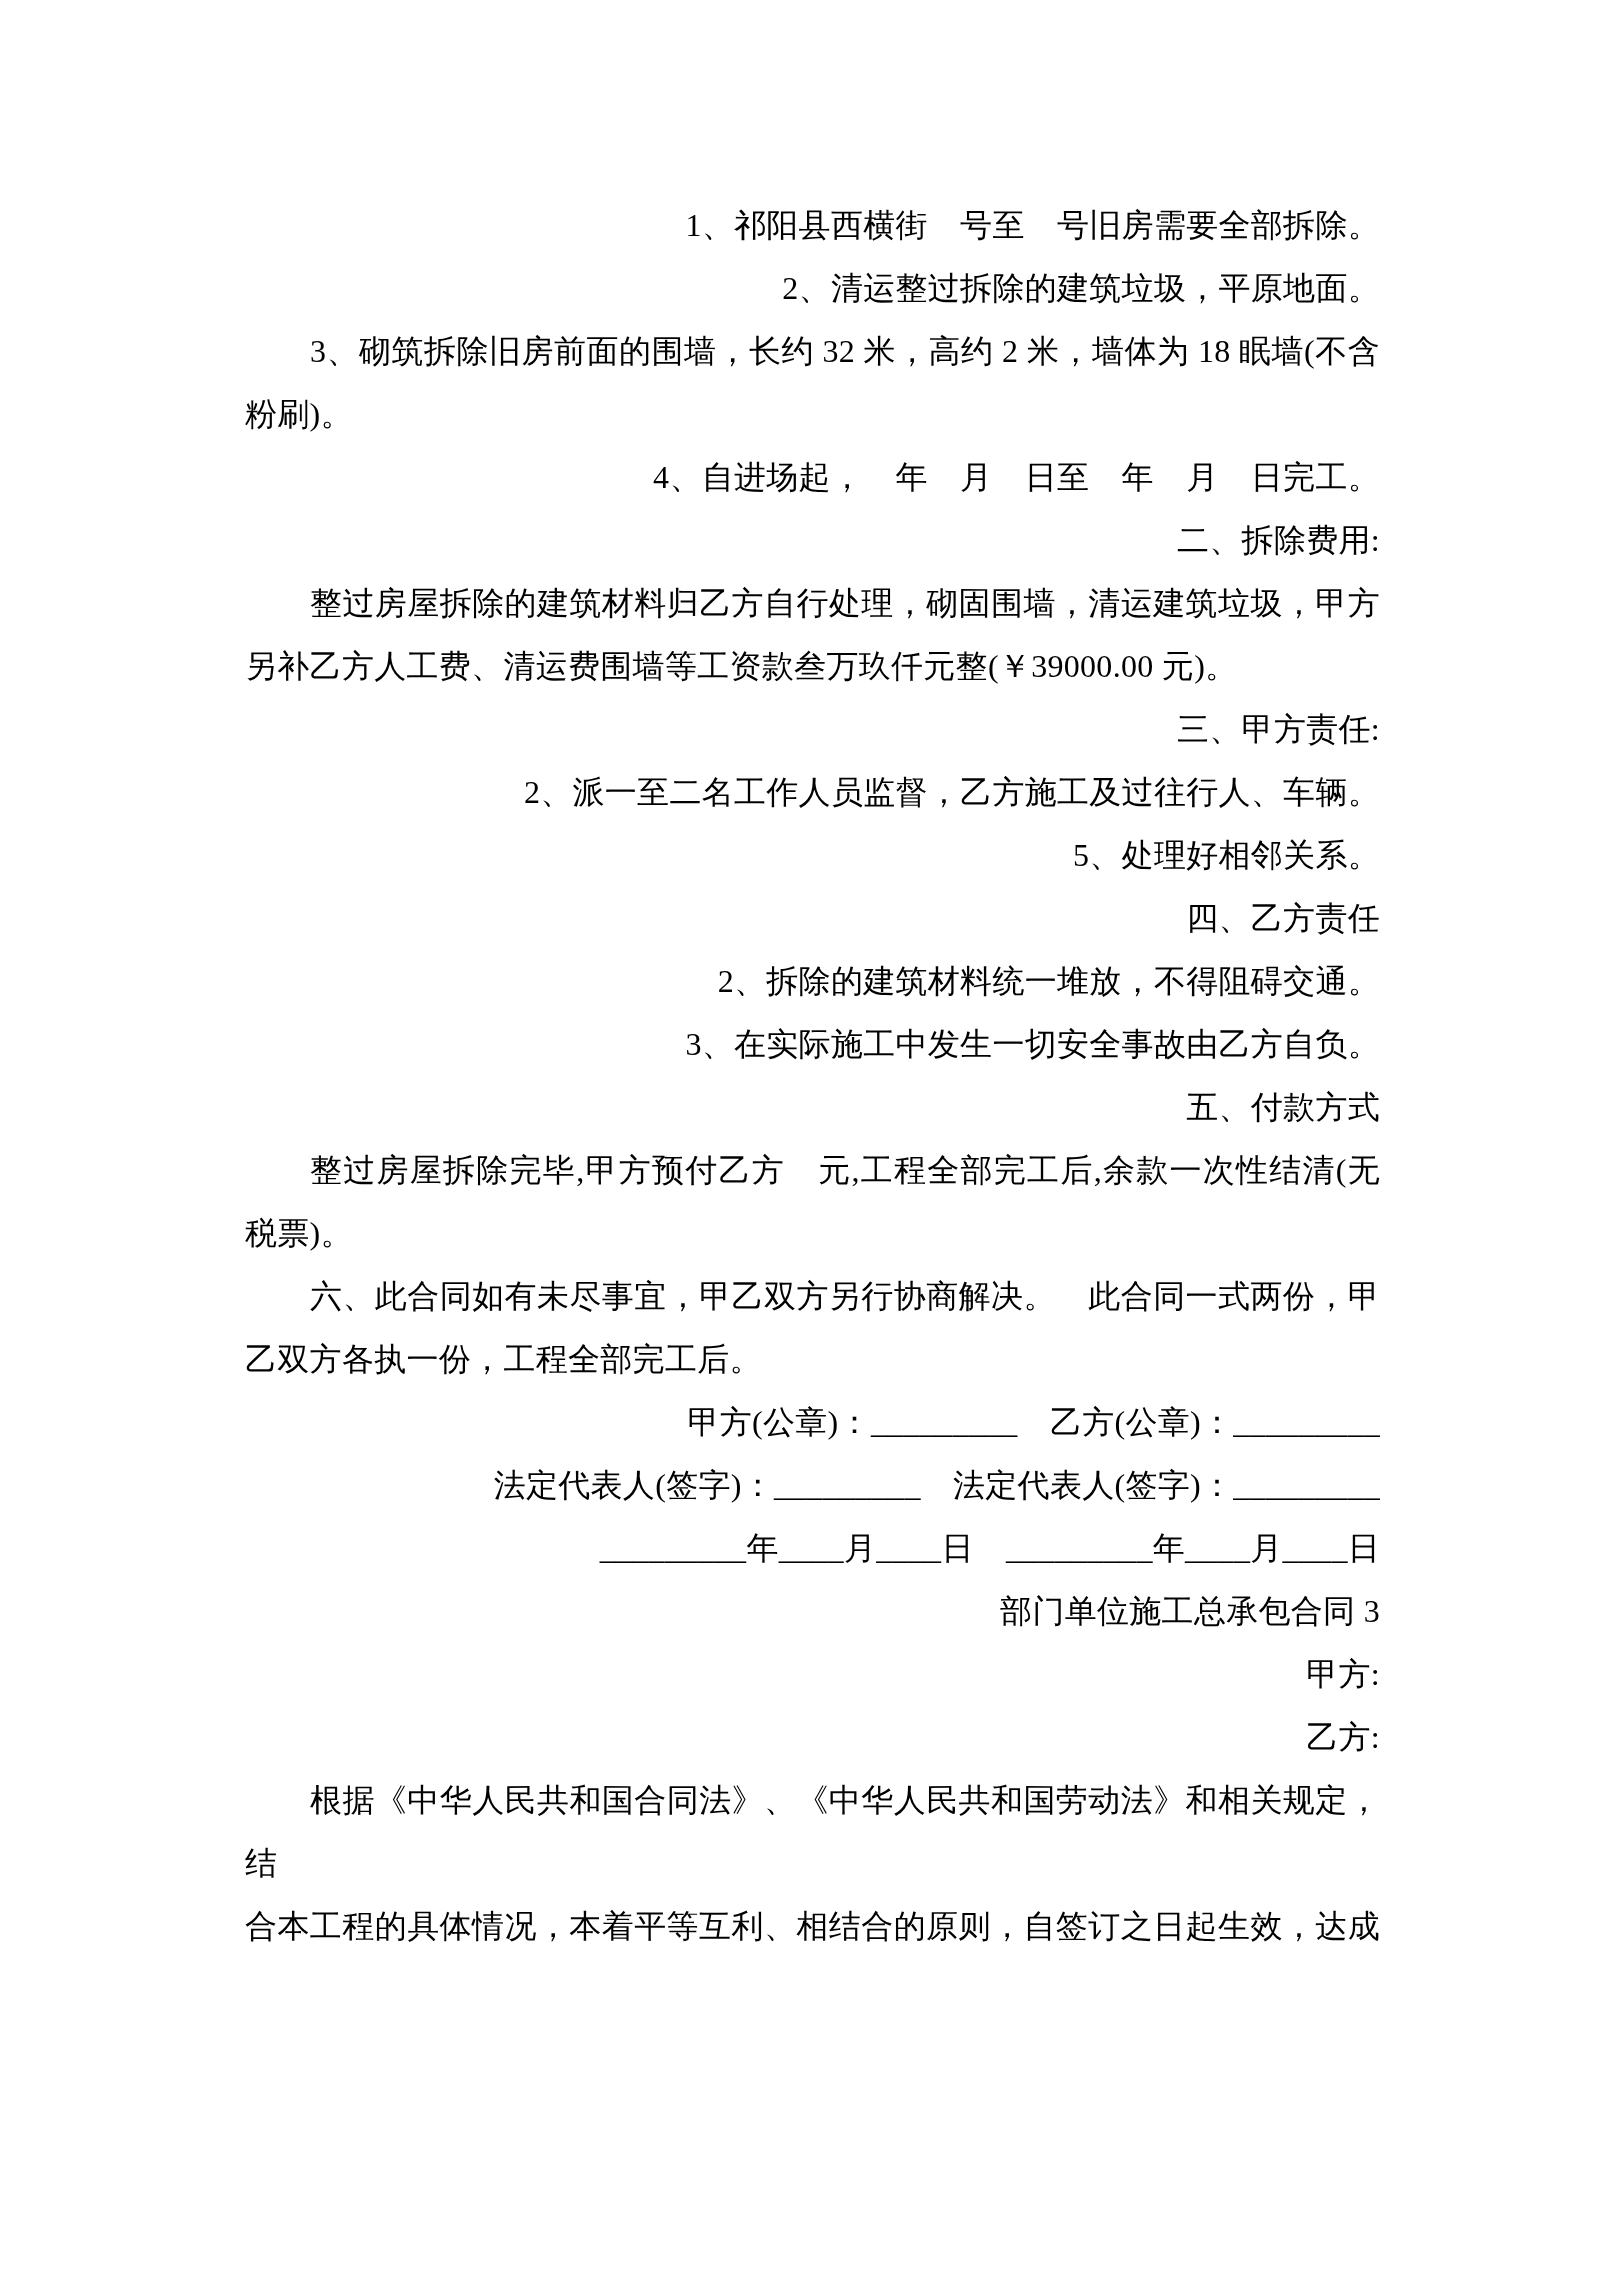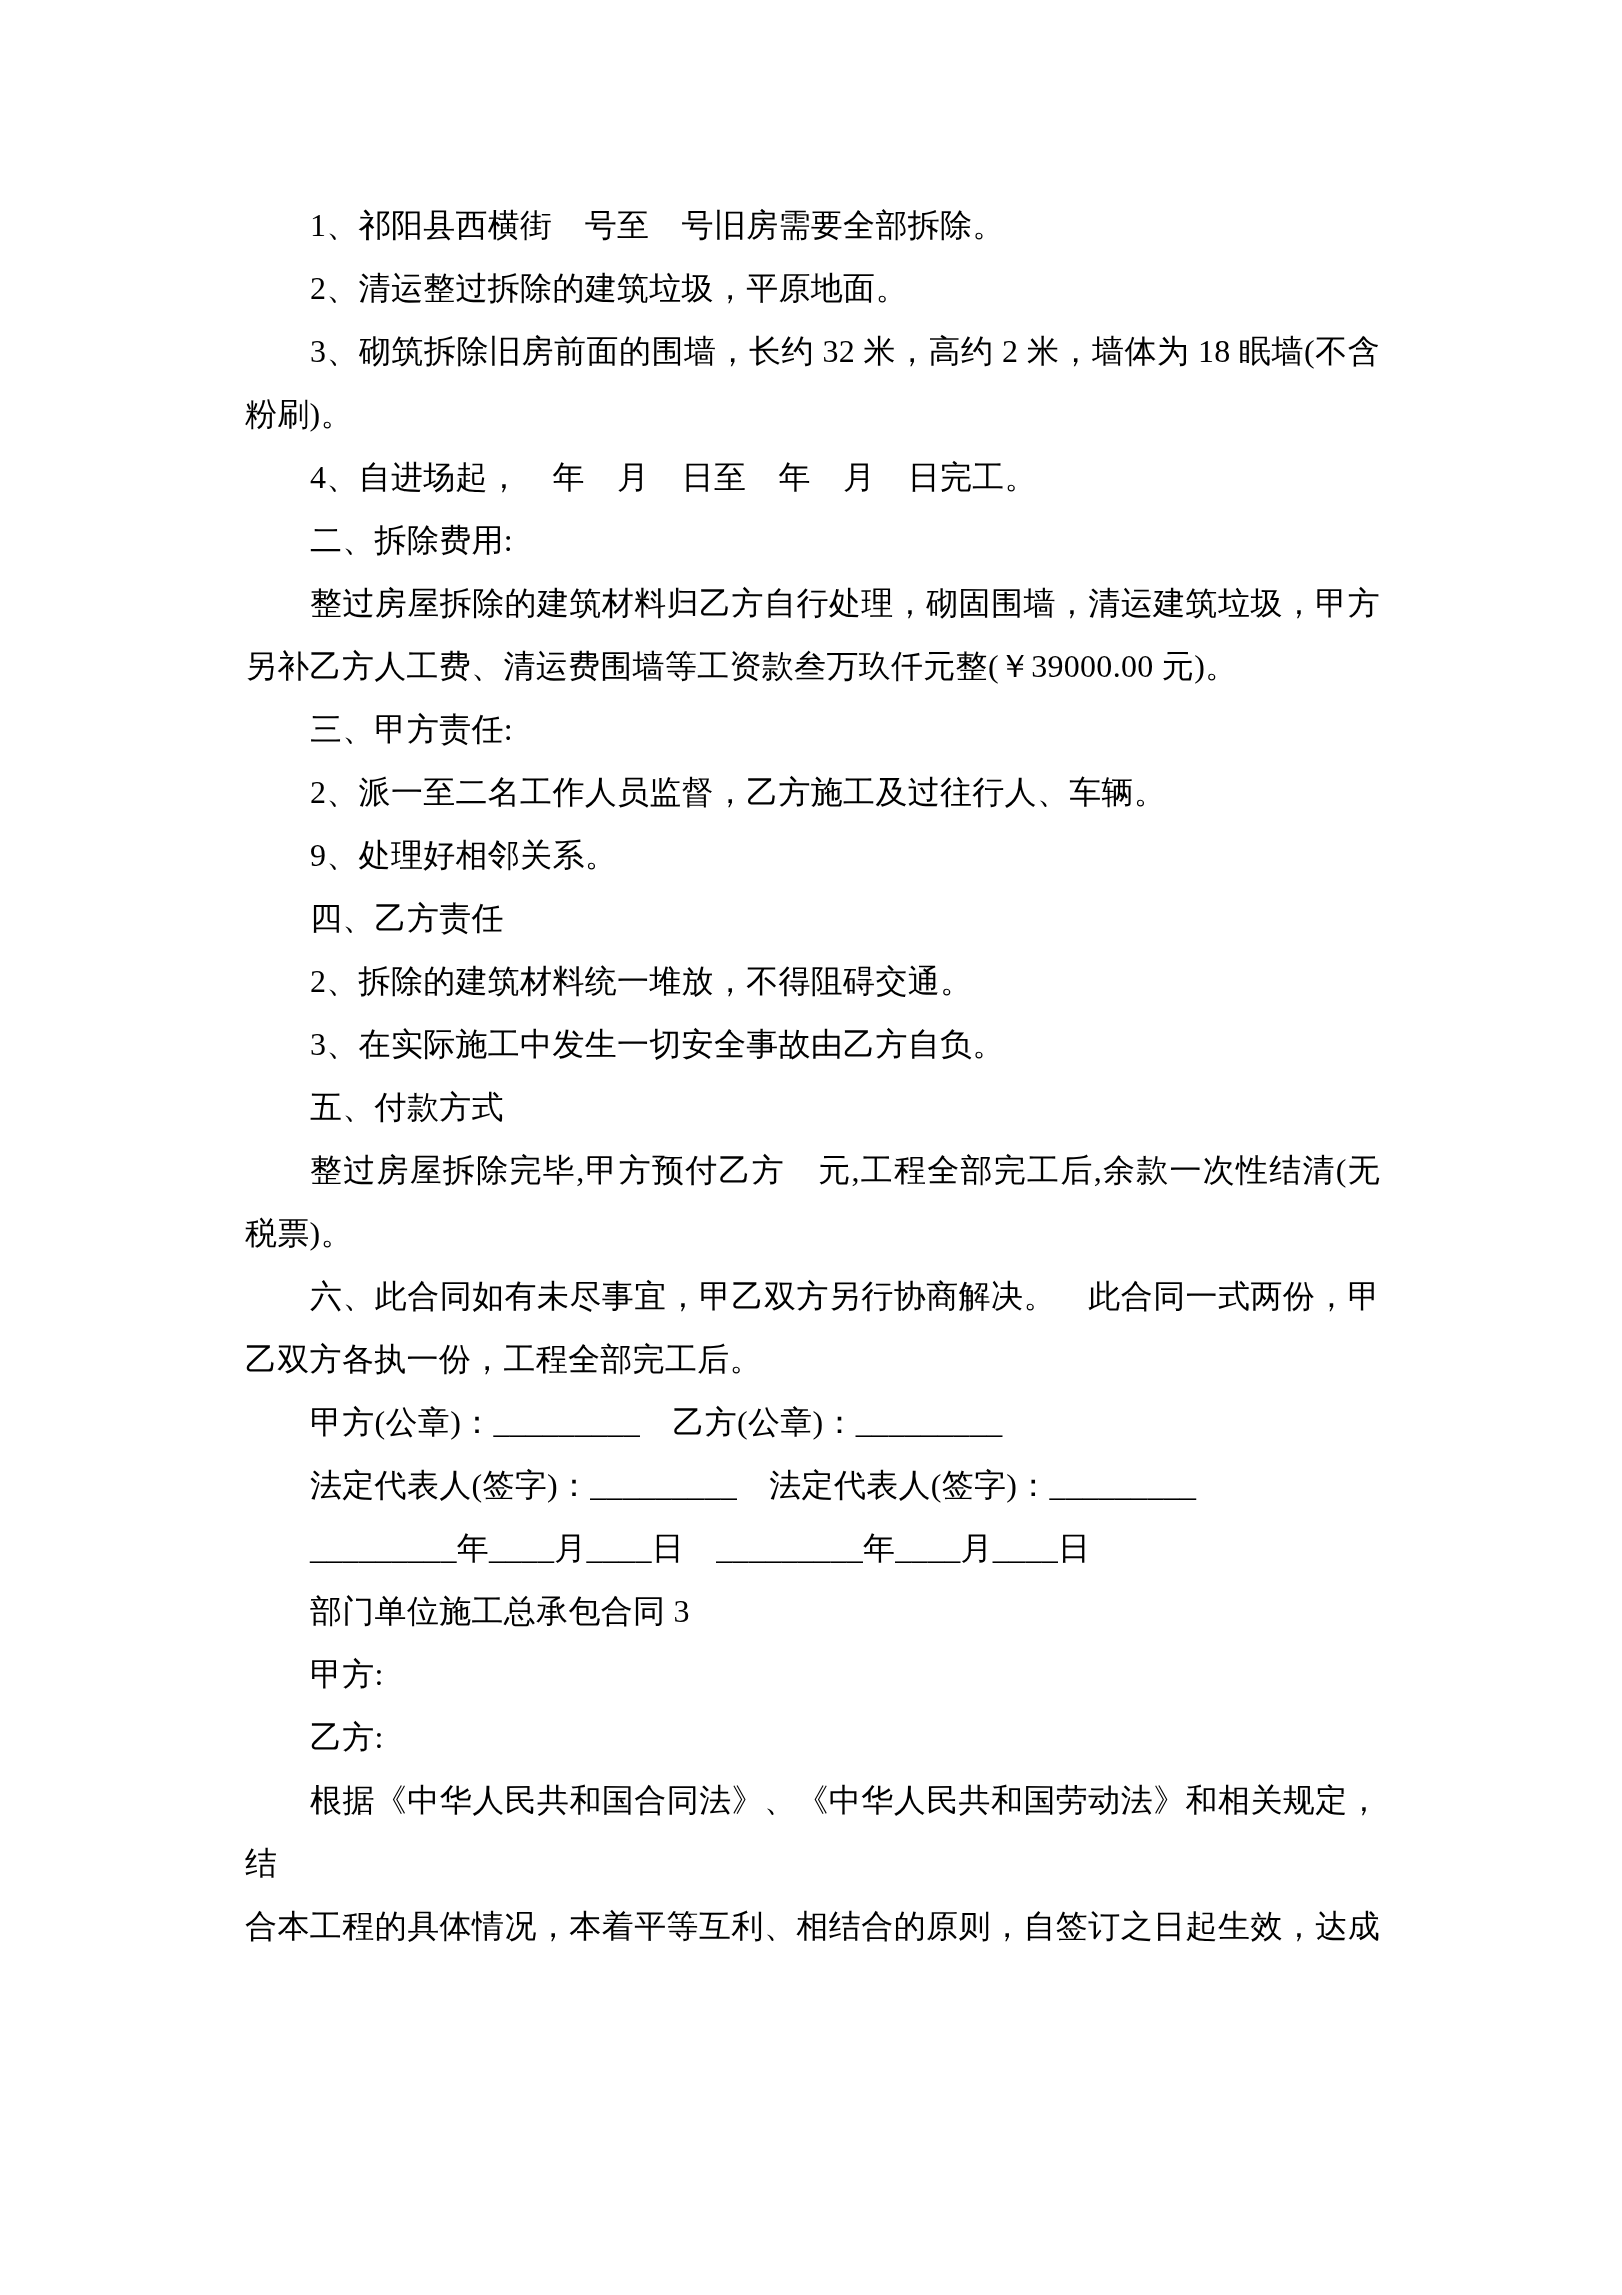"1、祁阳县西横街 号至 号旧房需要全部拆除。" .line.indent { text-align: none -> right }
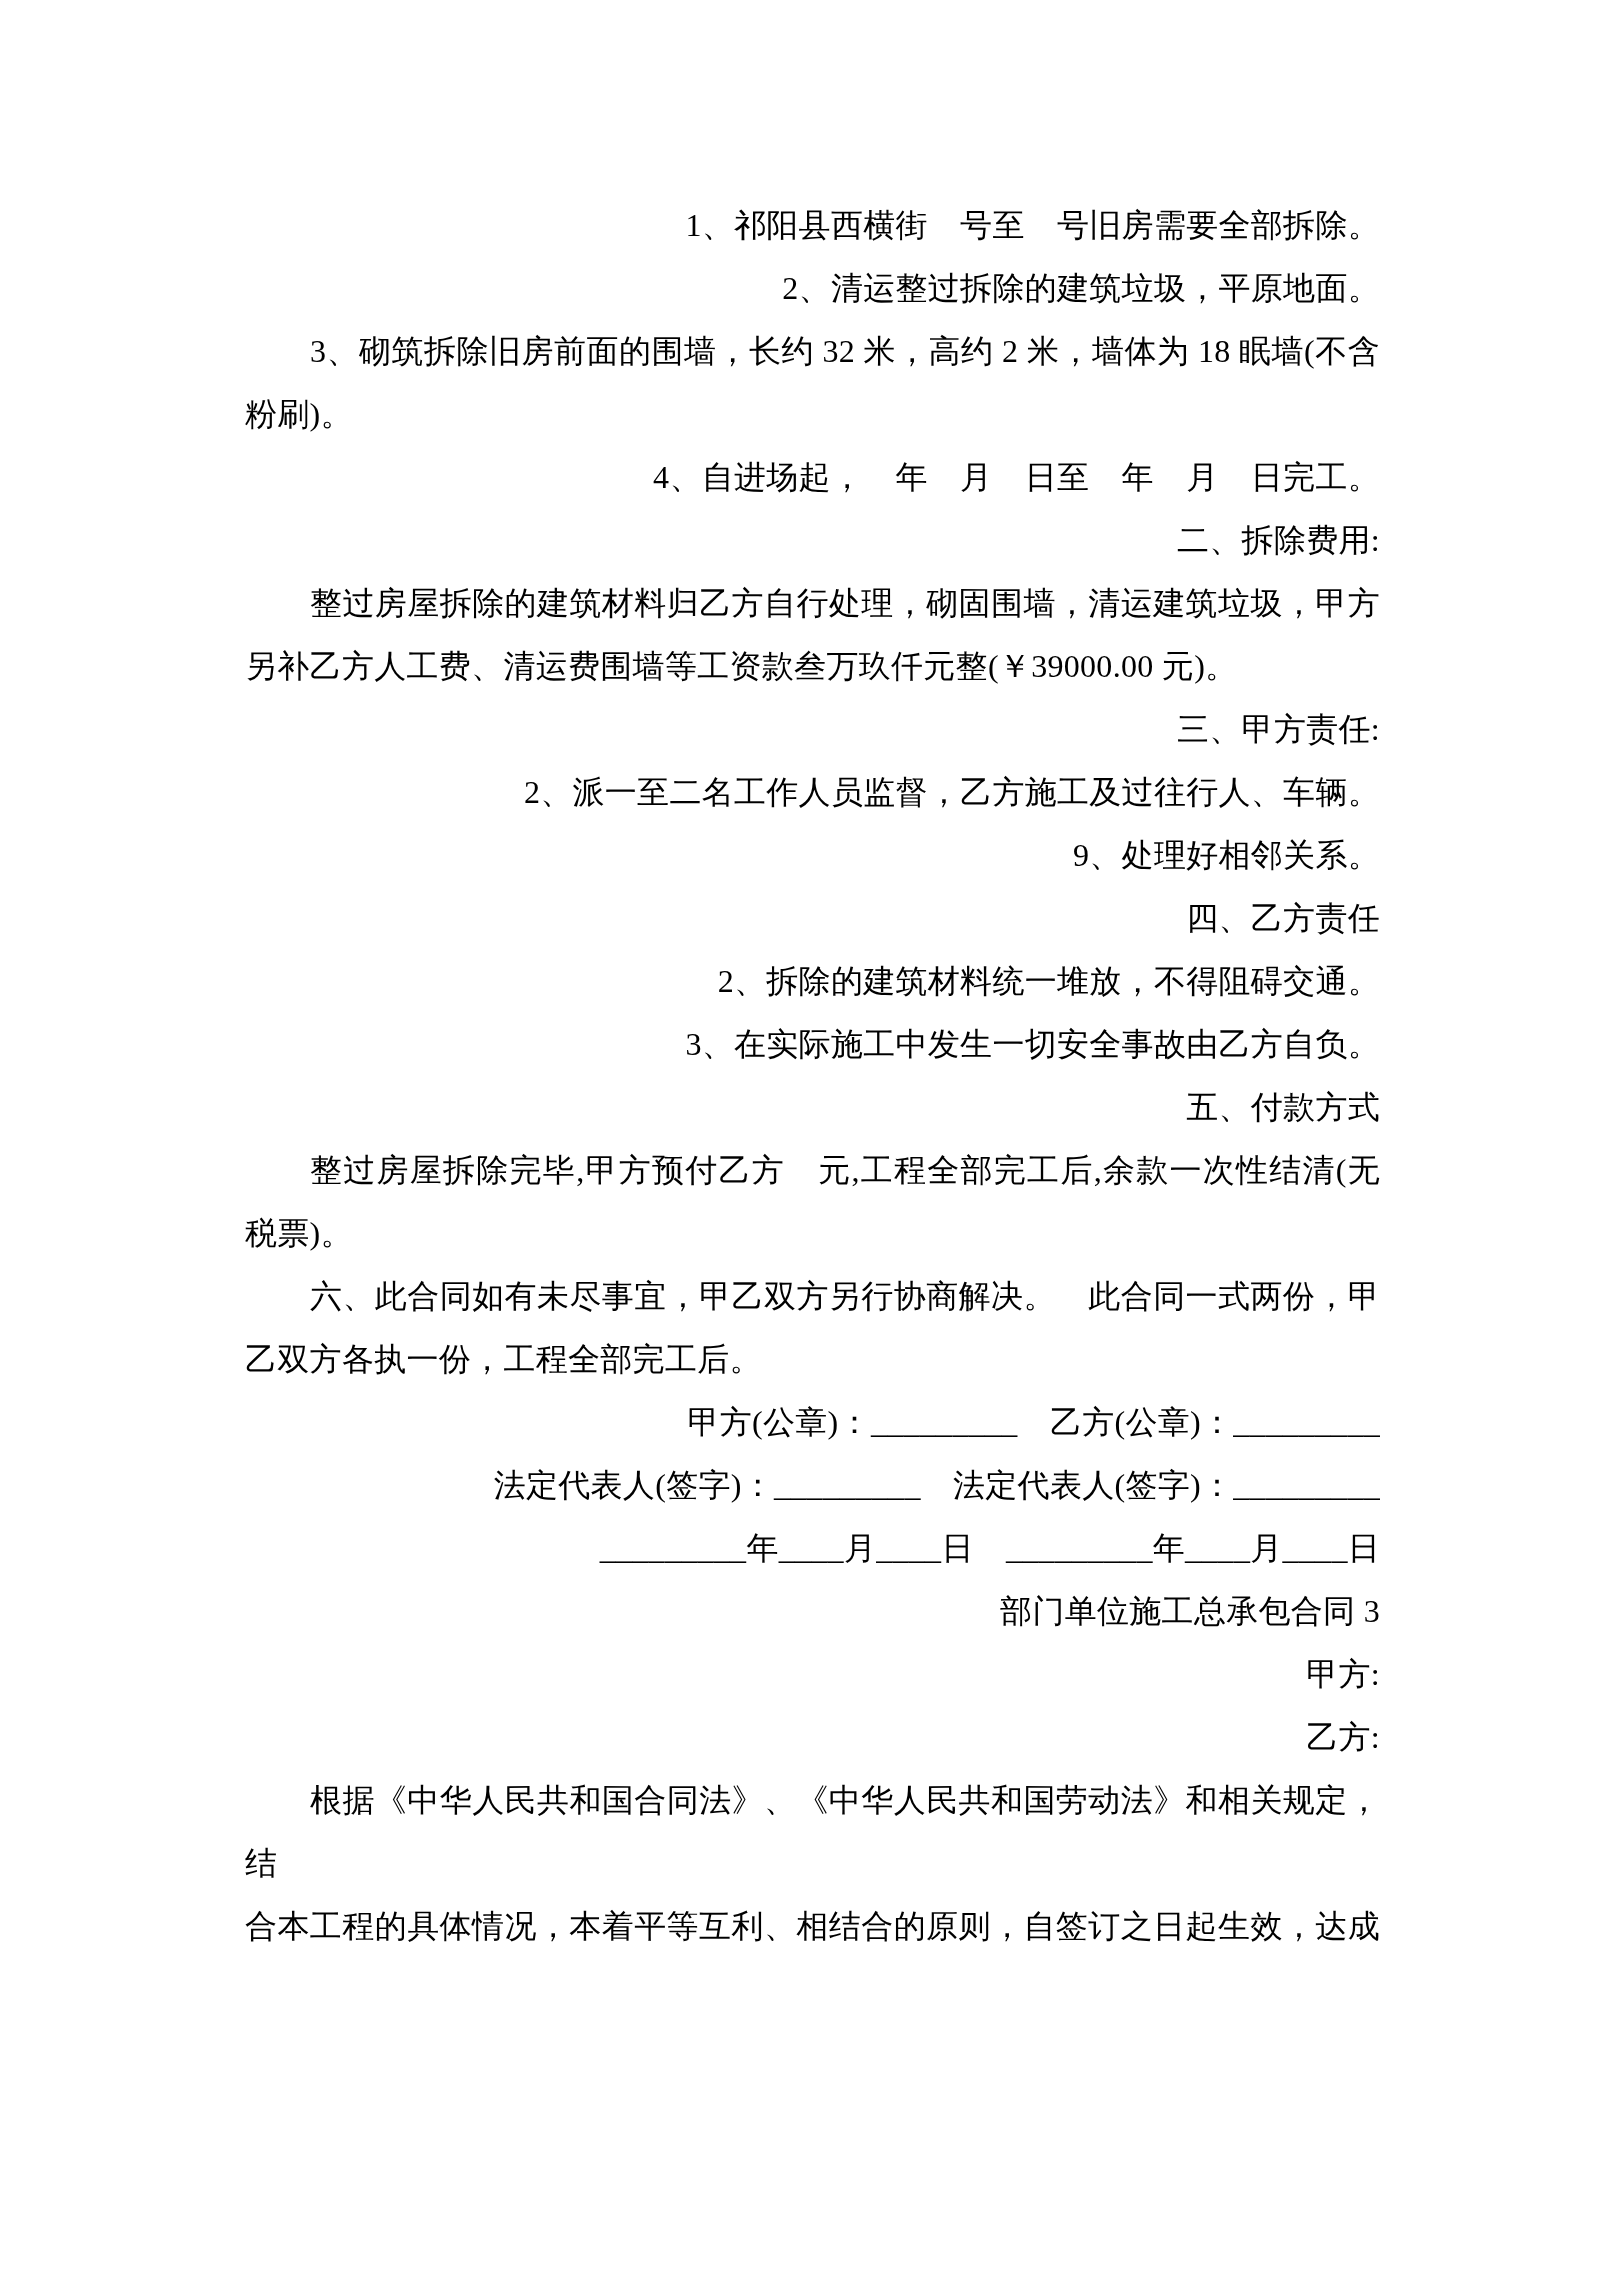"9、处理好相邻关系。" div.line { text: 9 -> 5 }
